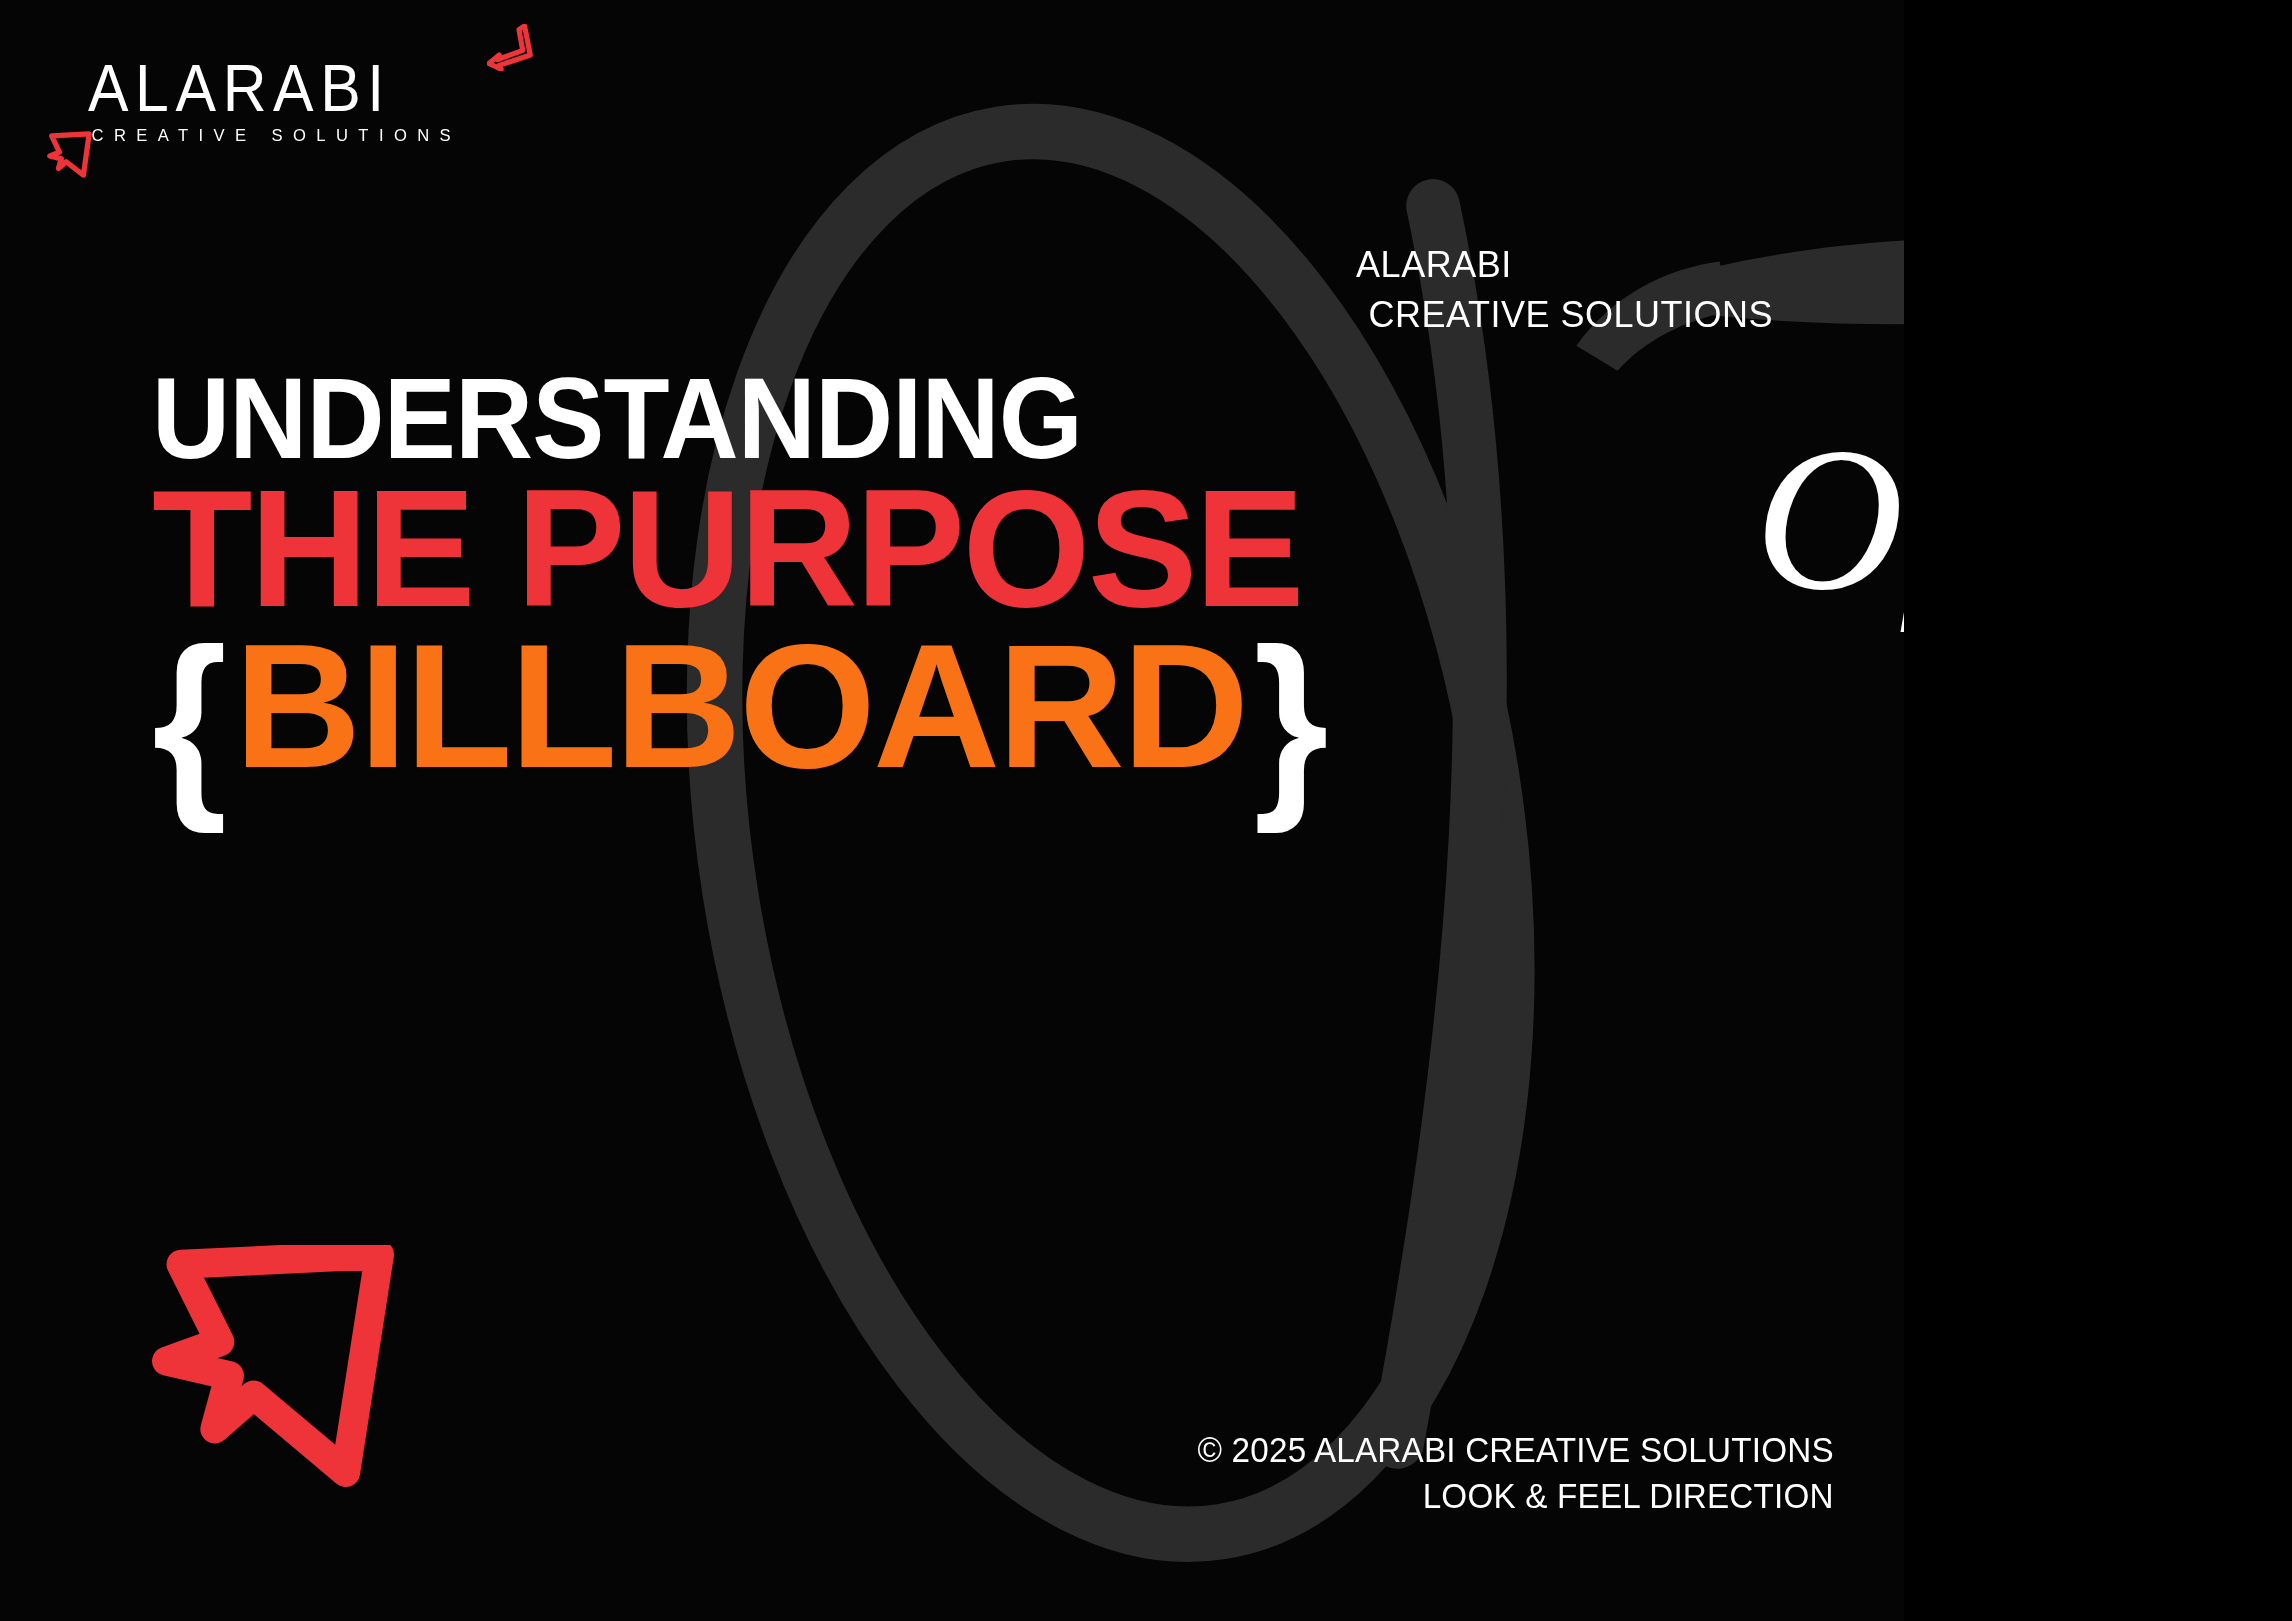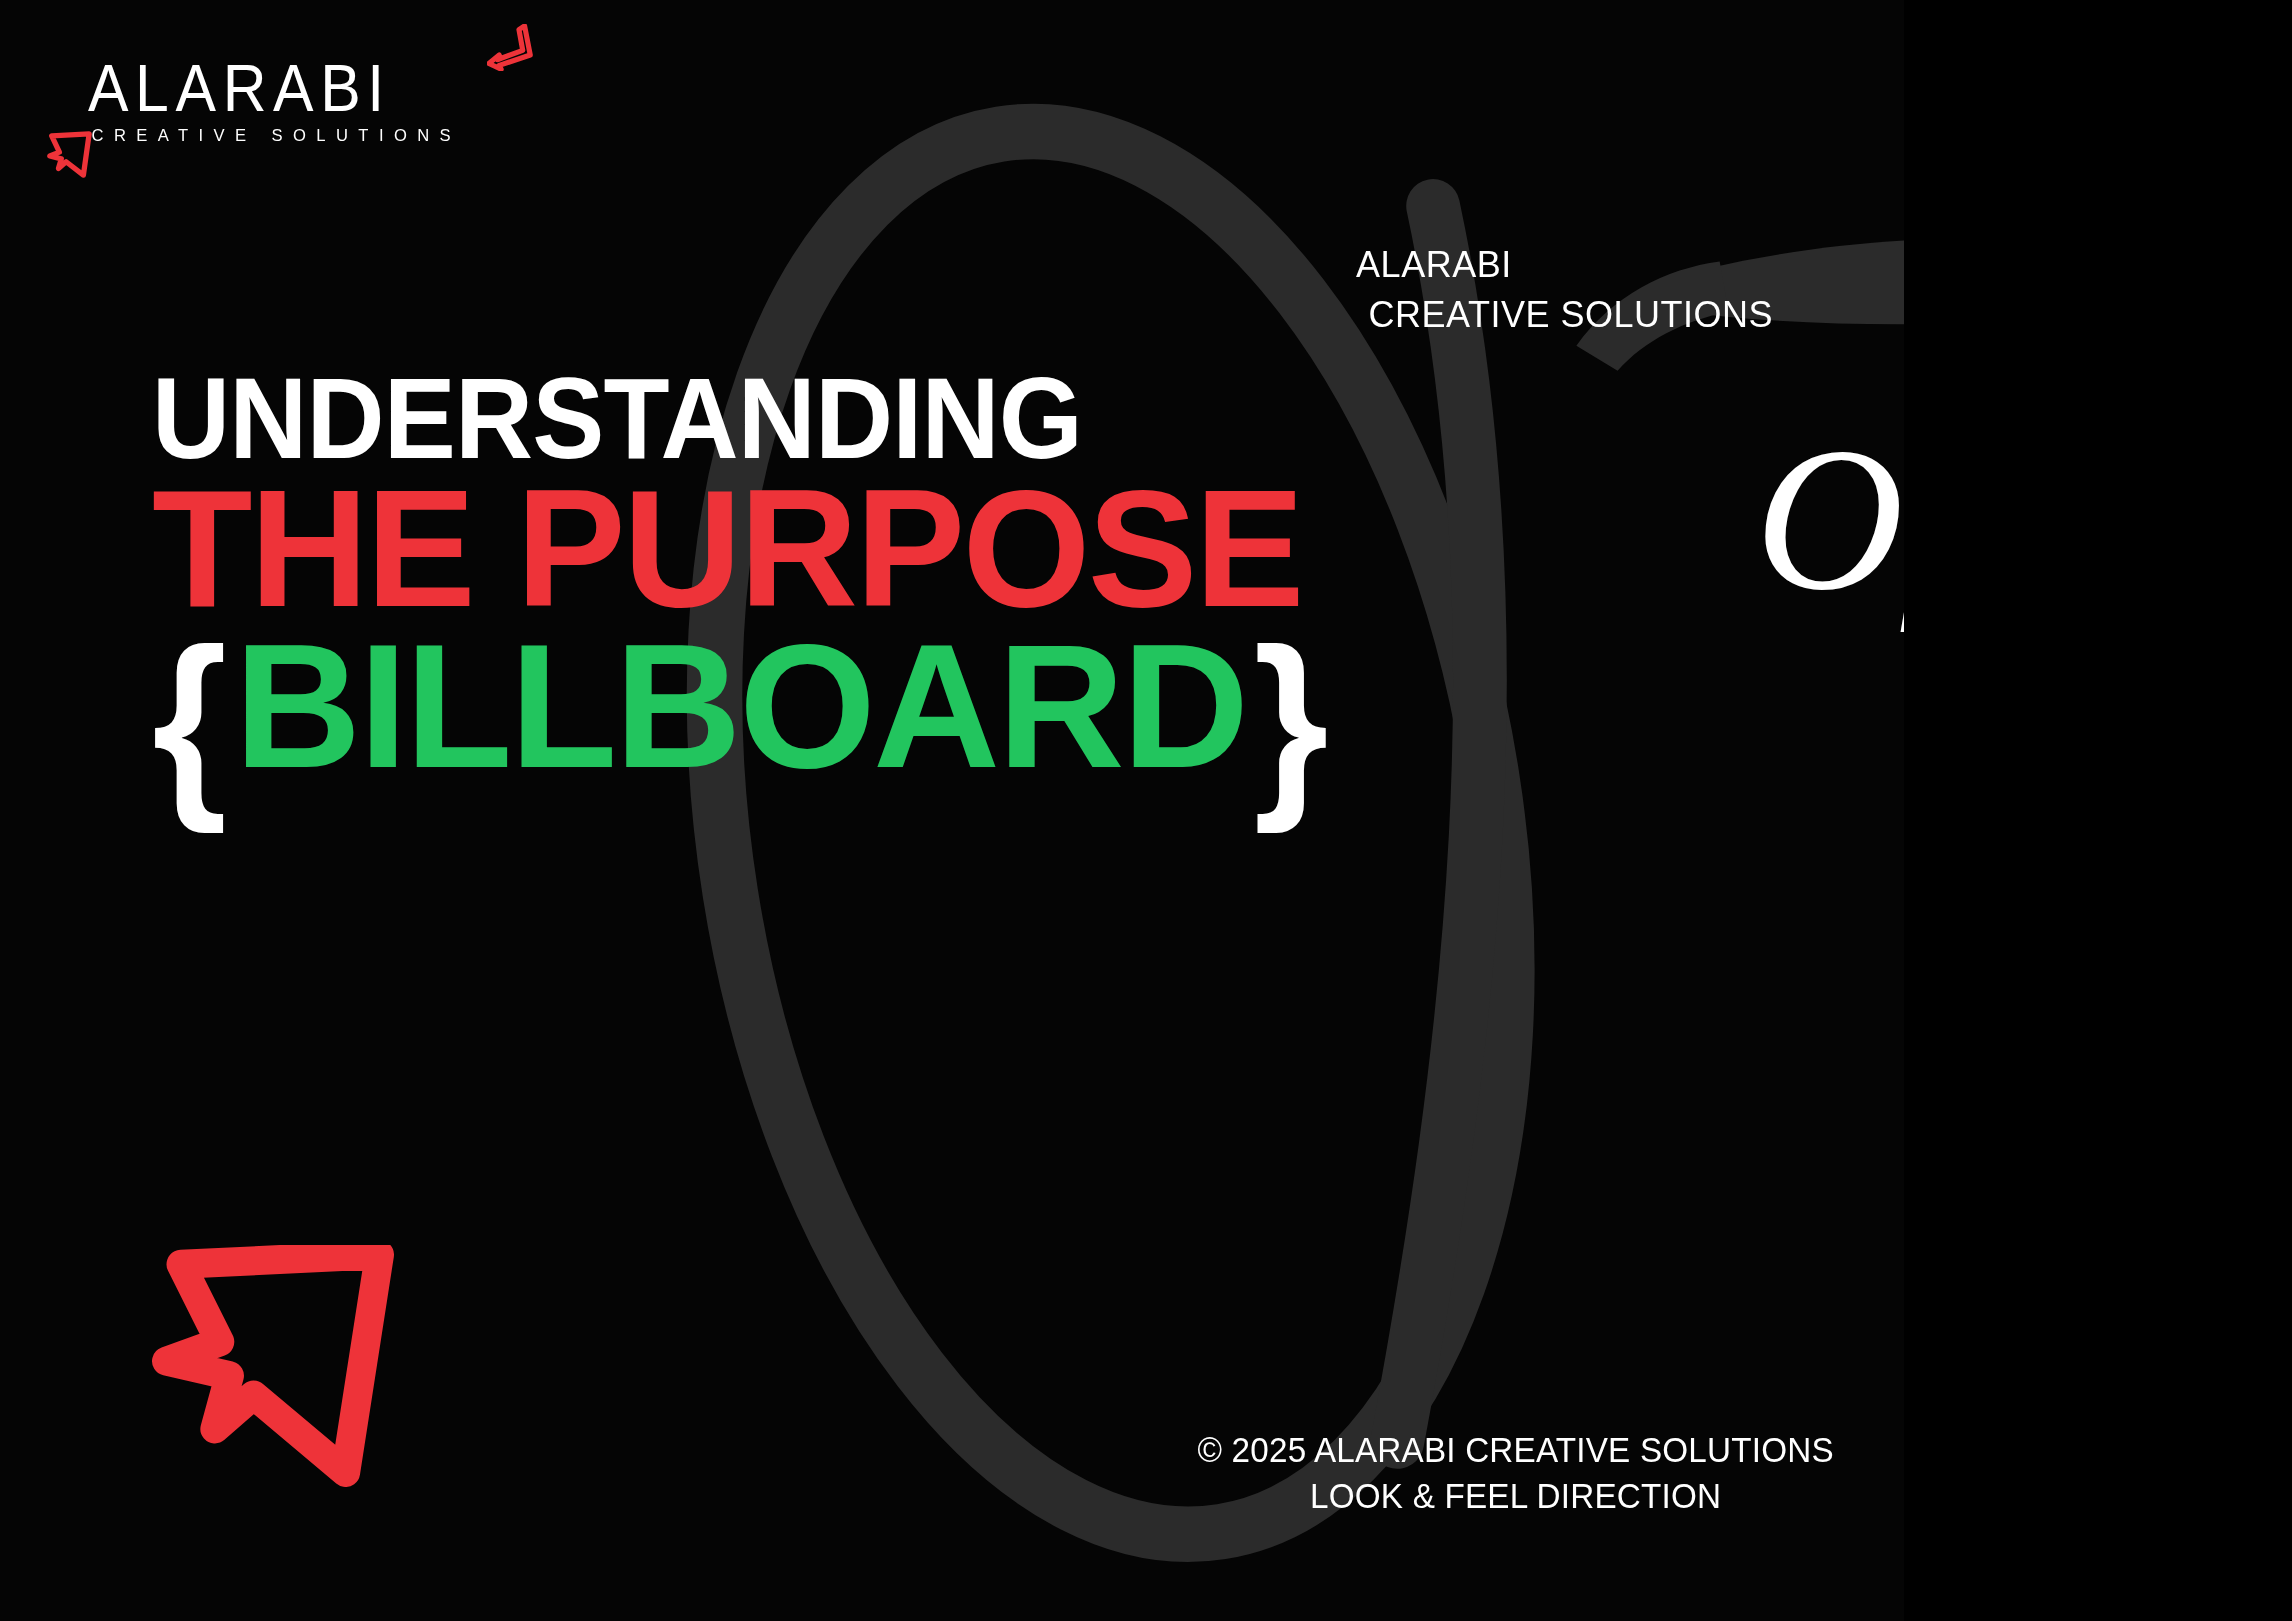"BILLBOARD" .hl-billboard { color: #22c55e -> #f97316 }
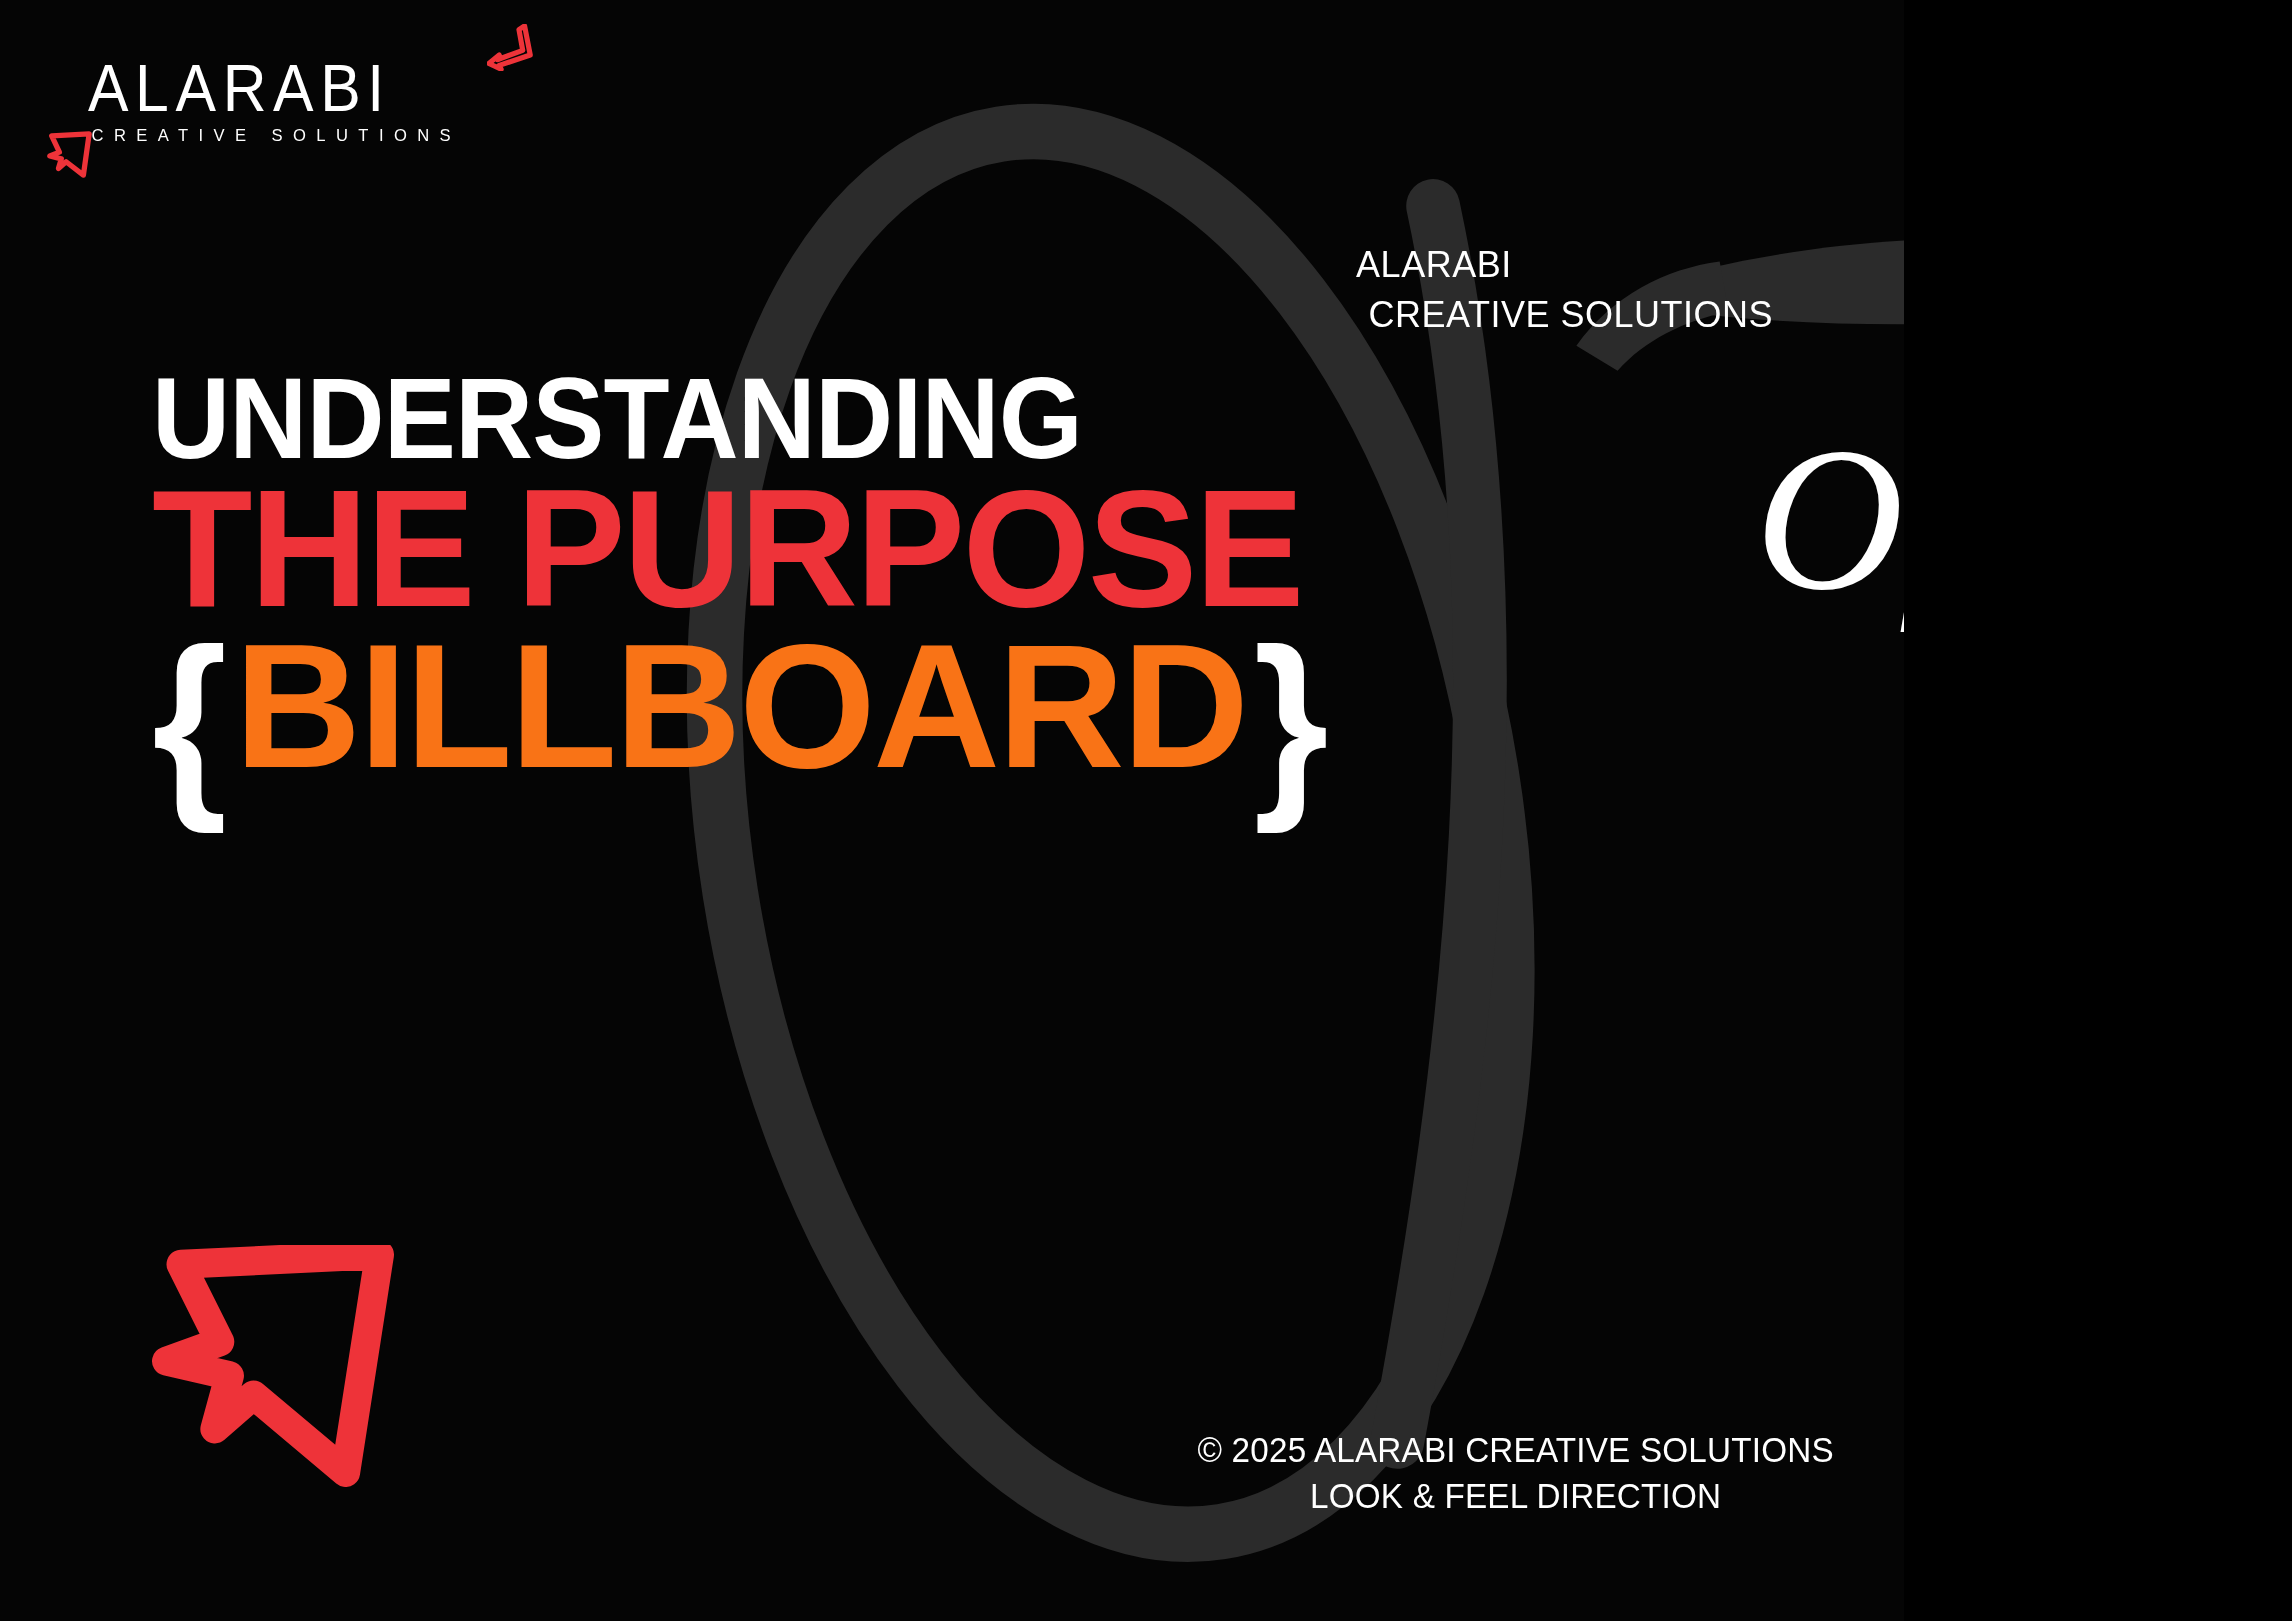"© 2025 ALARABI CREATIVE SOLUTIONS" .footer-credit { text-align: center -> right }
